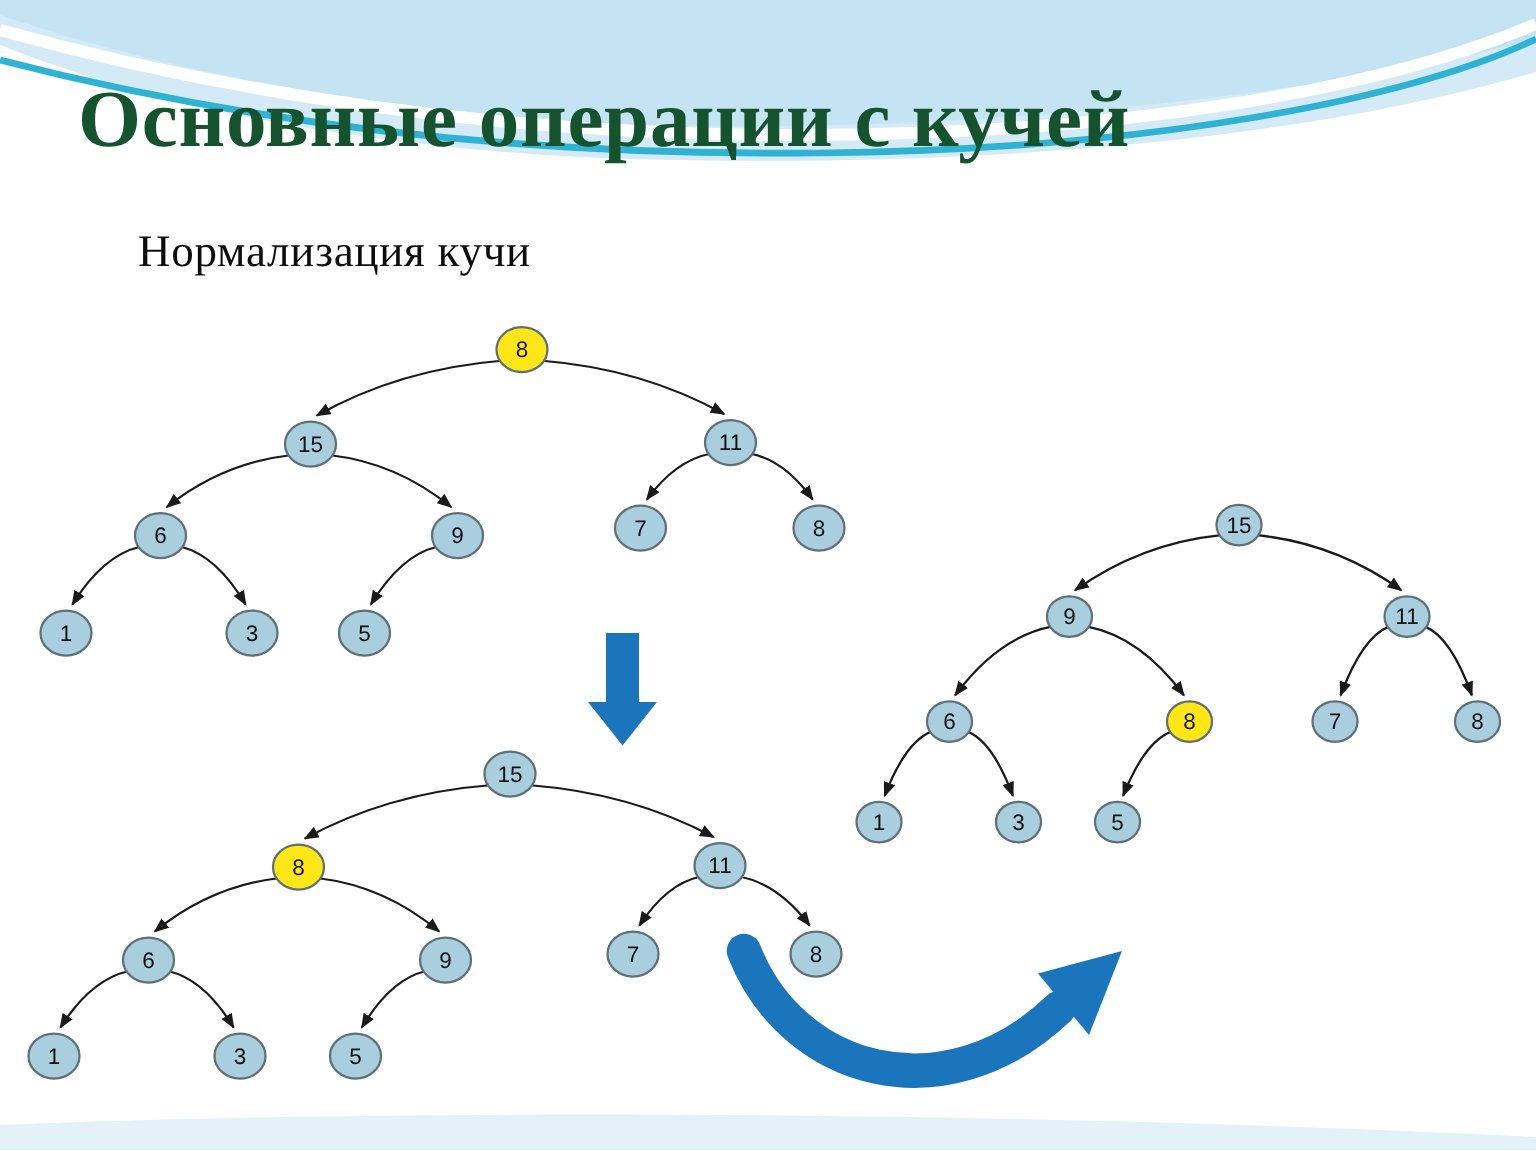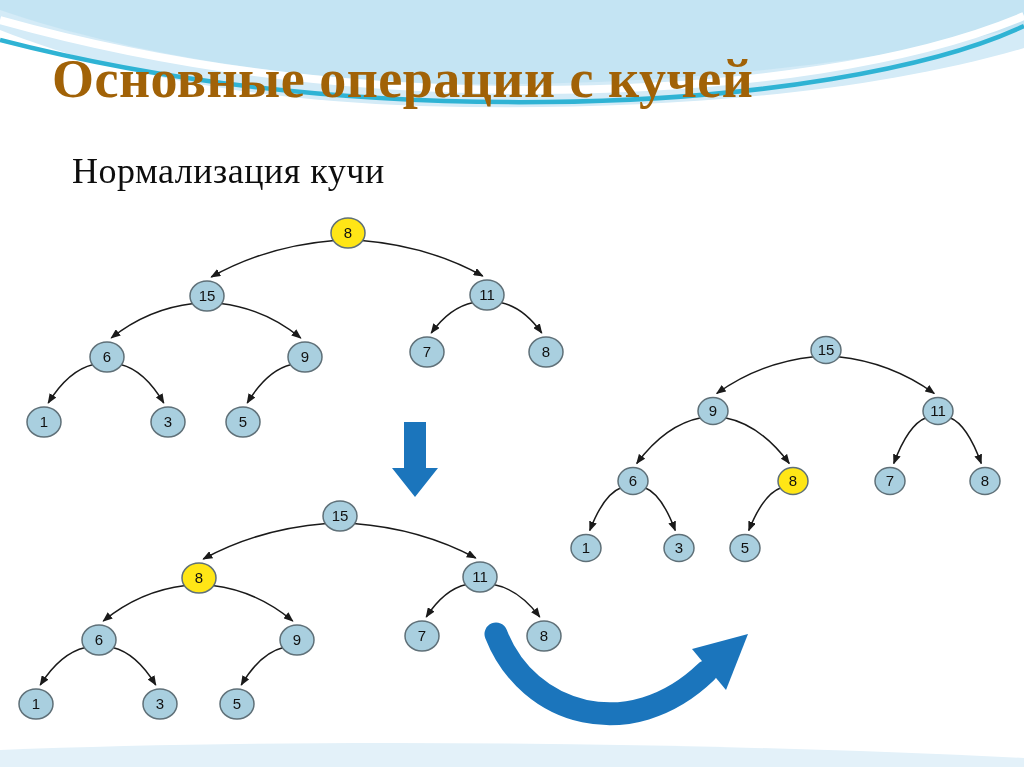"Основные операции с кучей" h1.title { color: #a16207 -> #14532d }
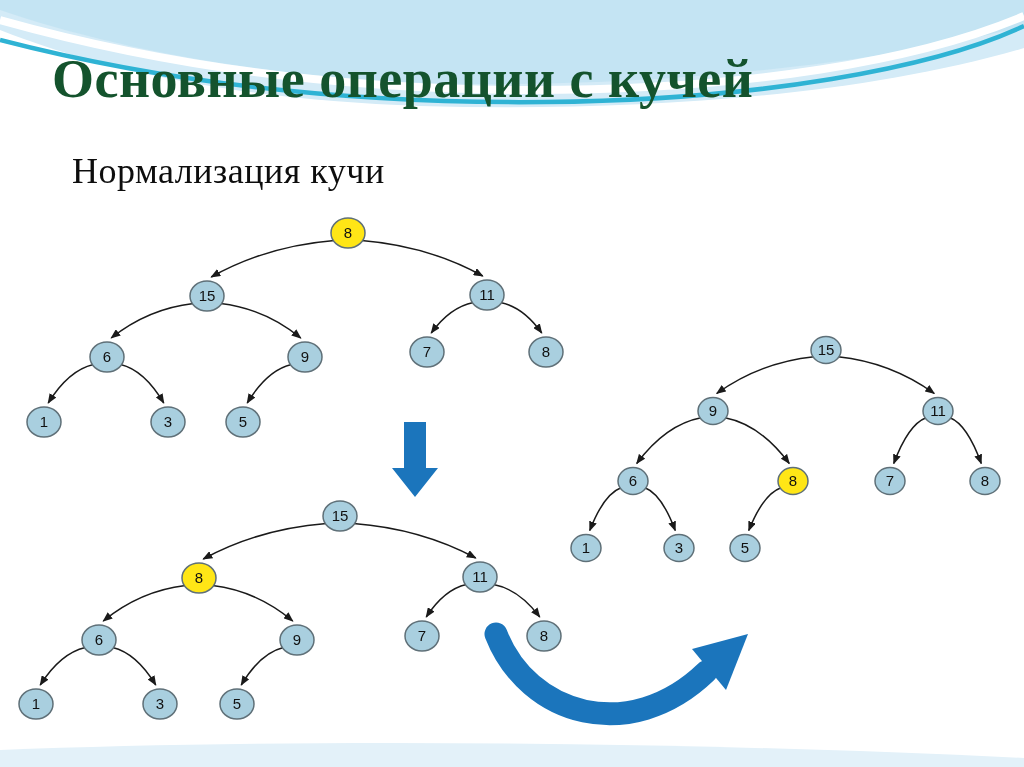"Нормализация кучи" .subtitle { font-size: 36px -> 30px; left: 72px -> 92px }
